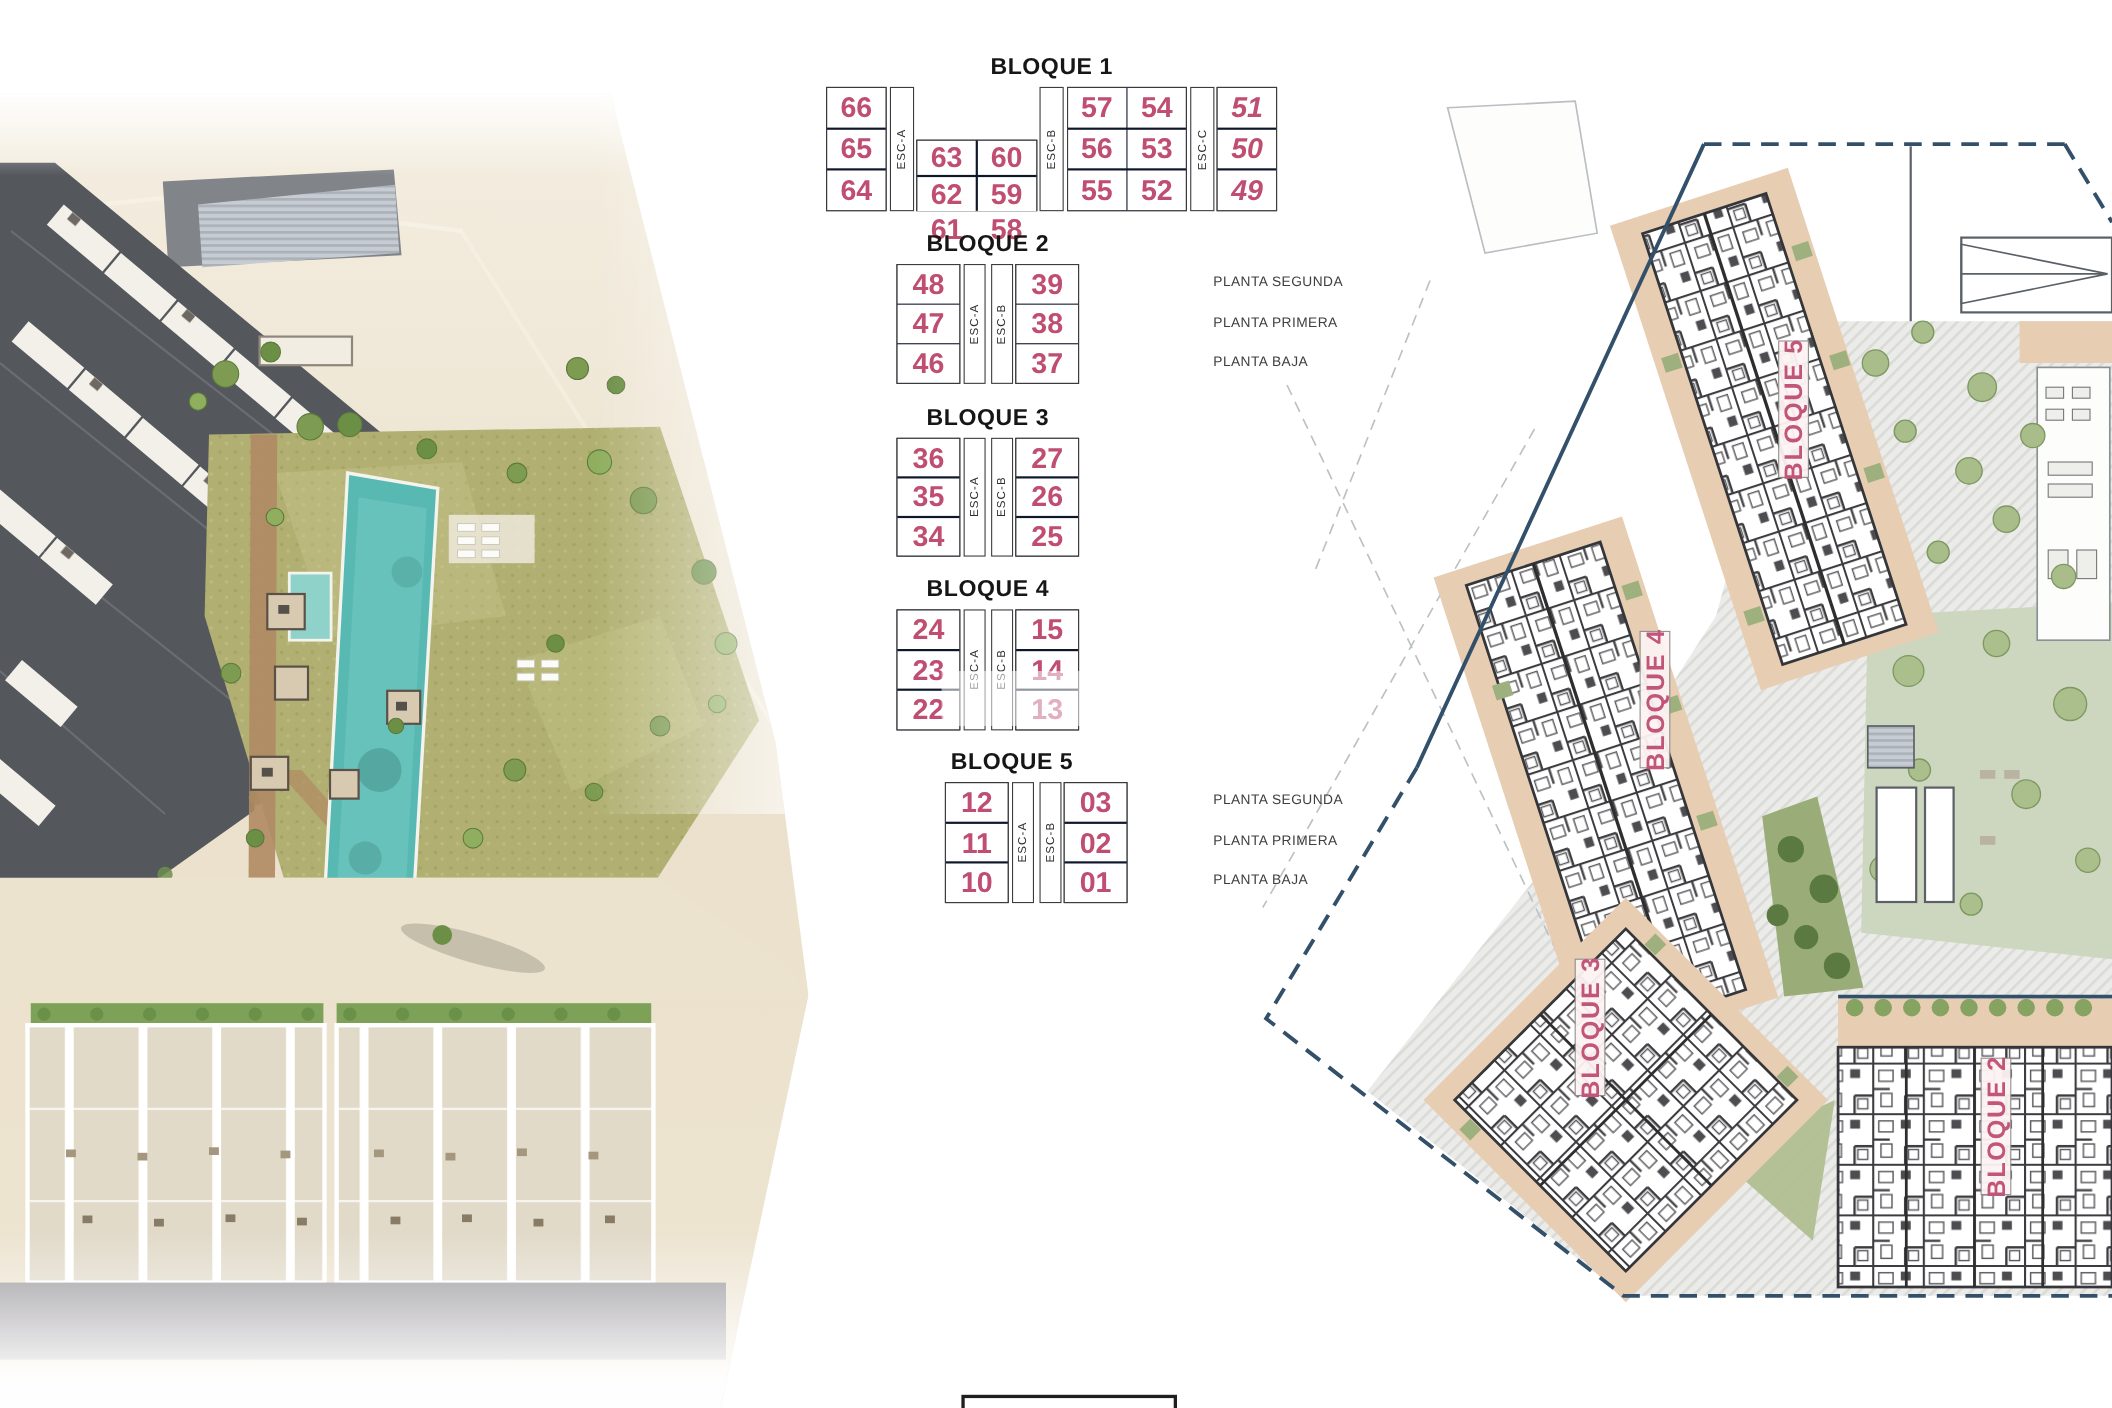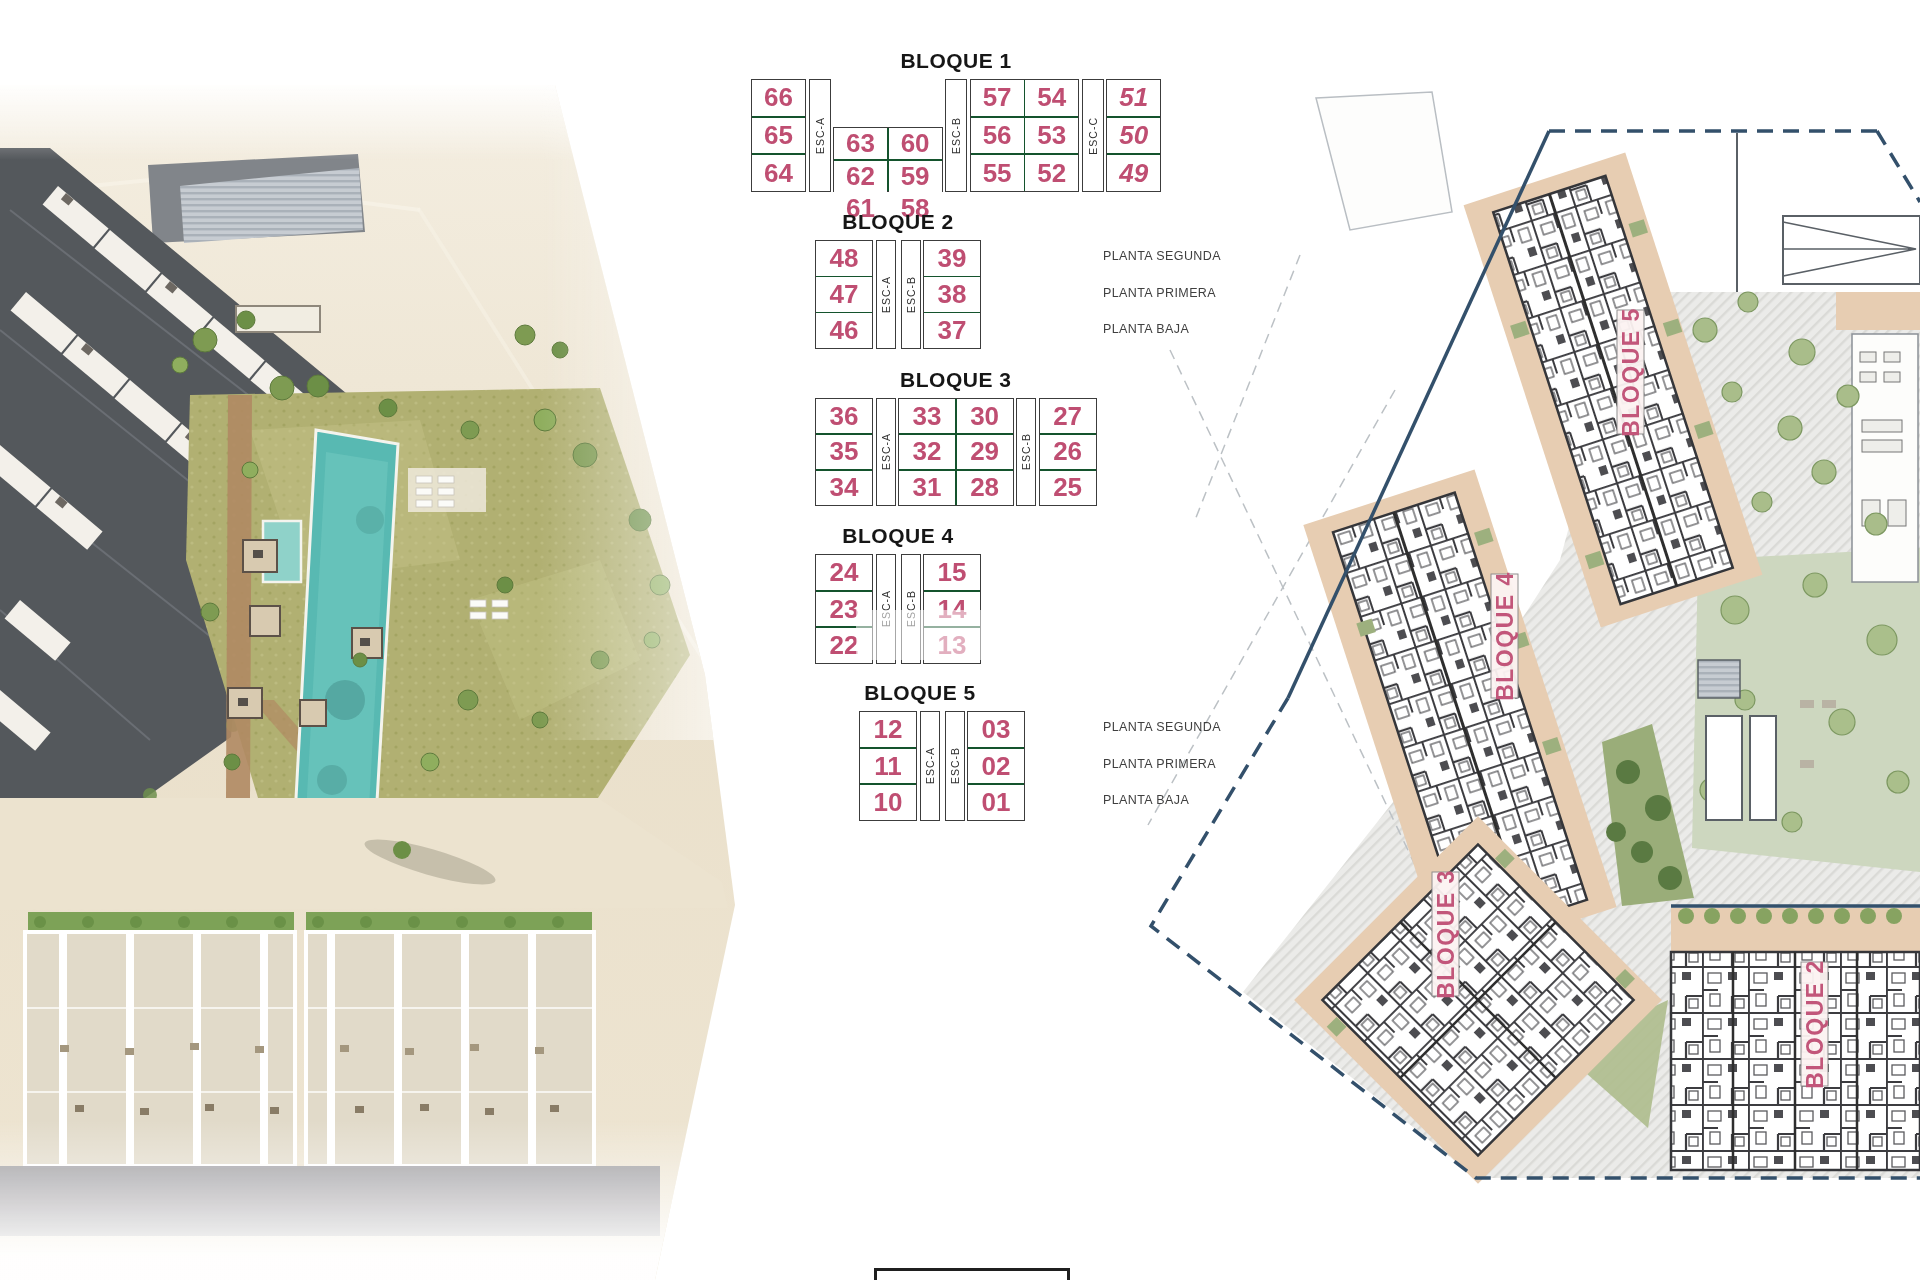"66" .numgrp { background: #14532d -> #0f172a }
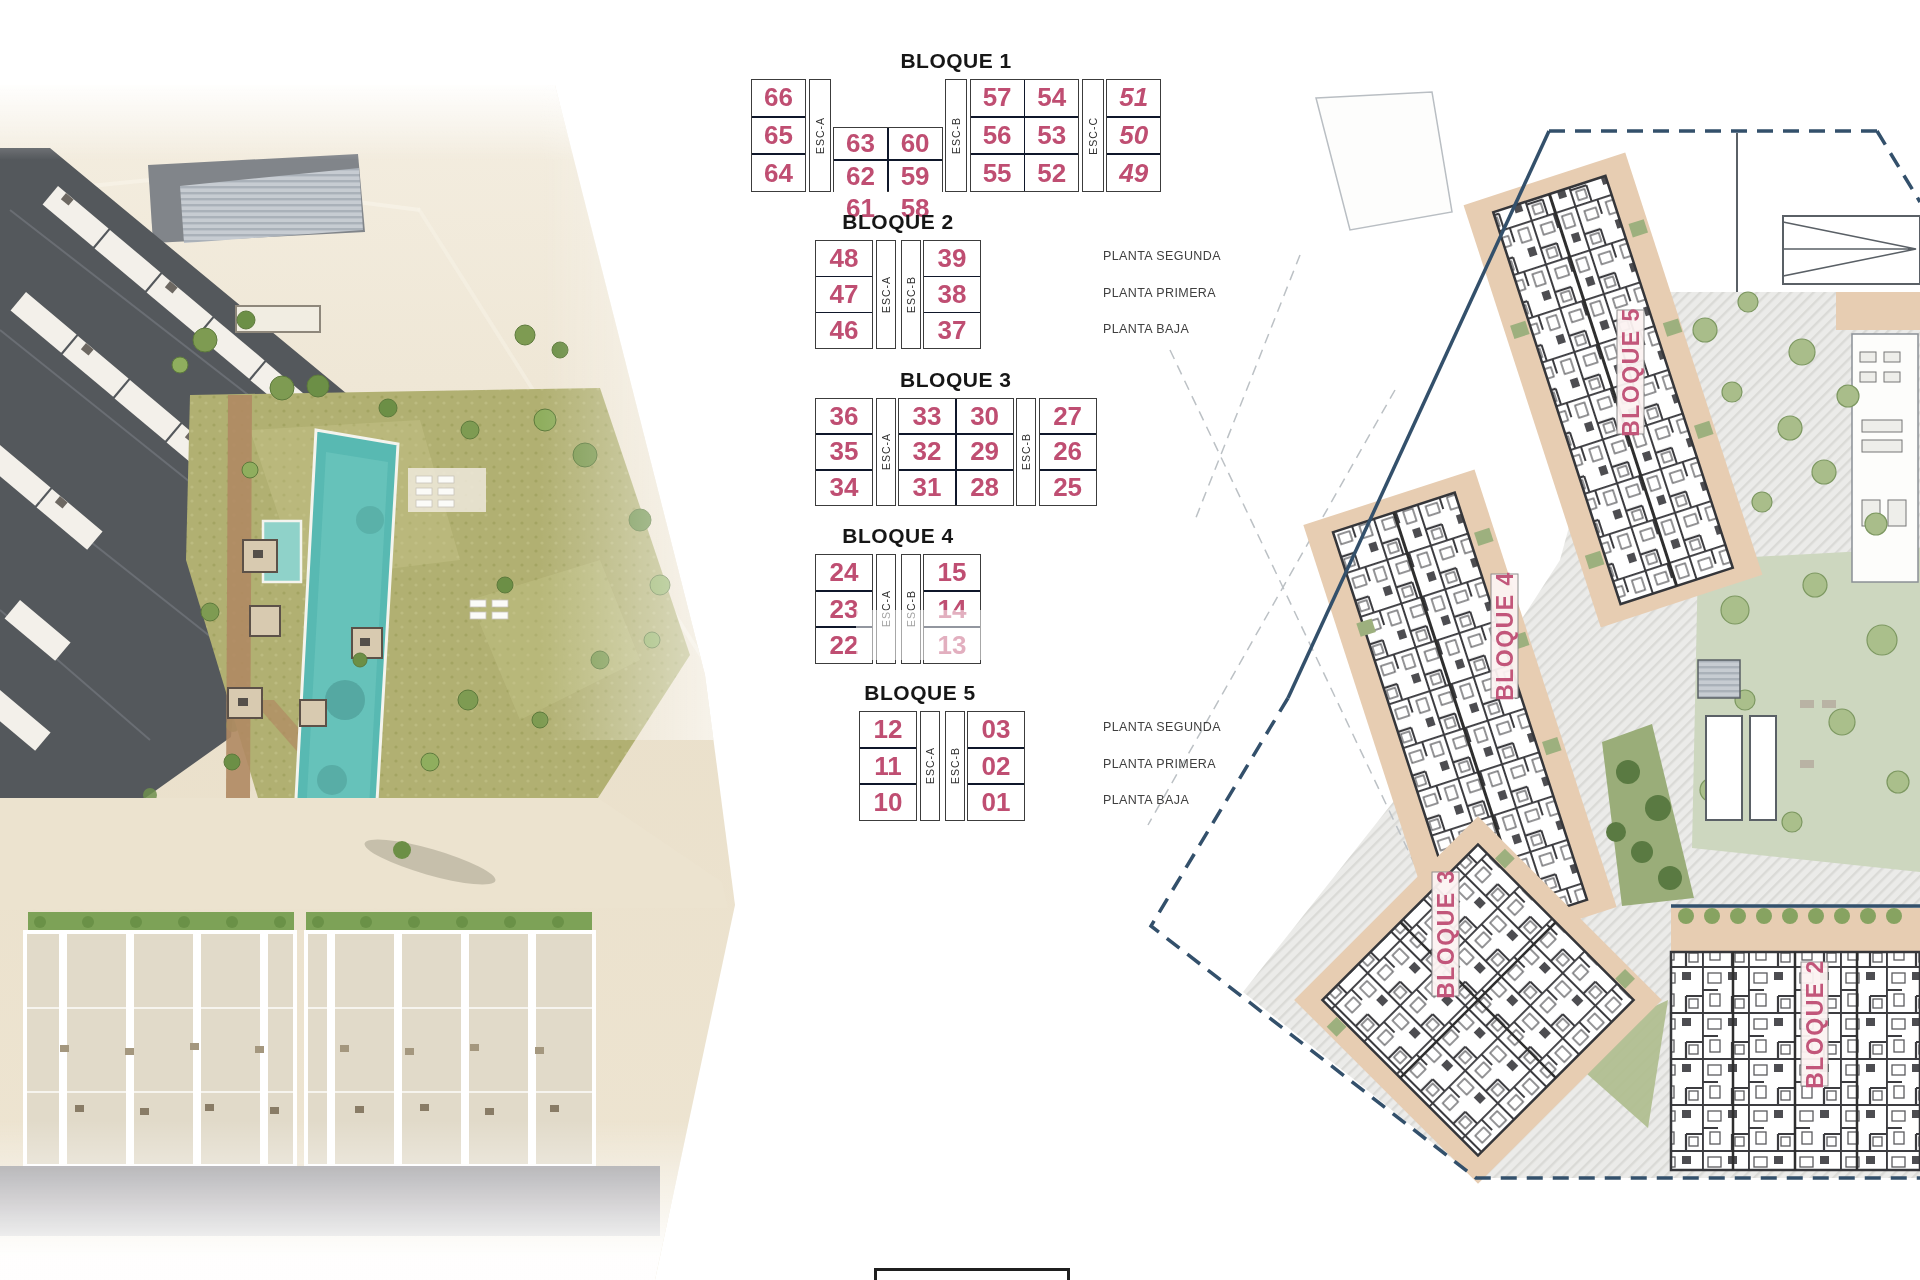"33" div.numgrp { html: <div> <div>33</div> <div>30</div> <div>32</div> <div>29</div> <div>31</div> <div>28</div> </div> -> none }
